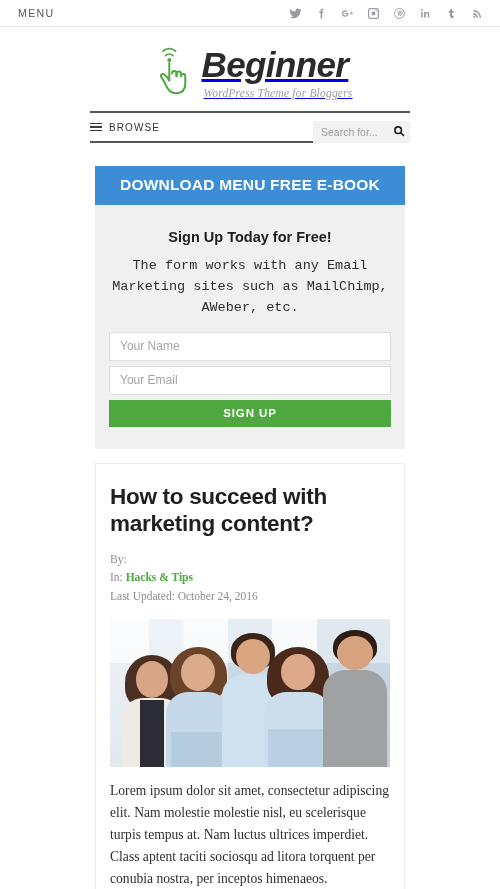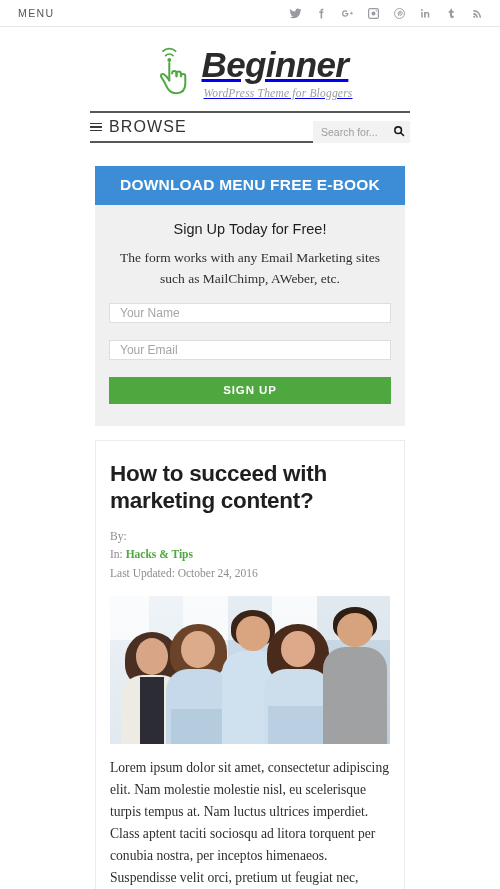"BROWSE" .browse-label { font-size: 16px -> 10px }
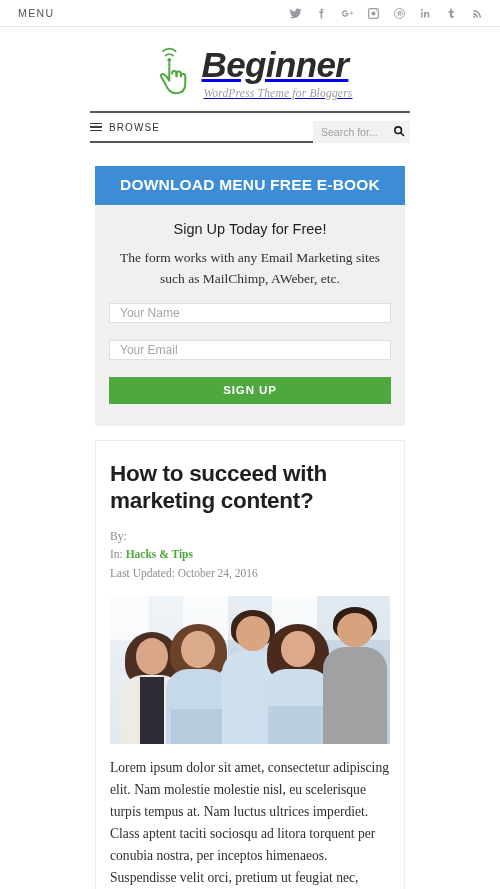"Sign Up Today for Free!" .widget-title { font-weight: normal -> bold; margin-top: none -> 8px }
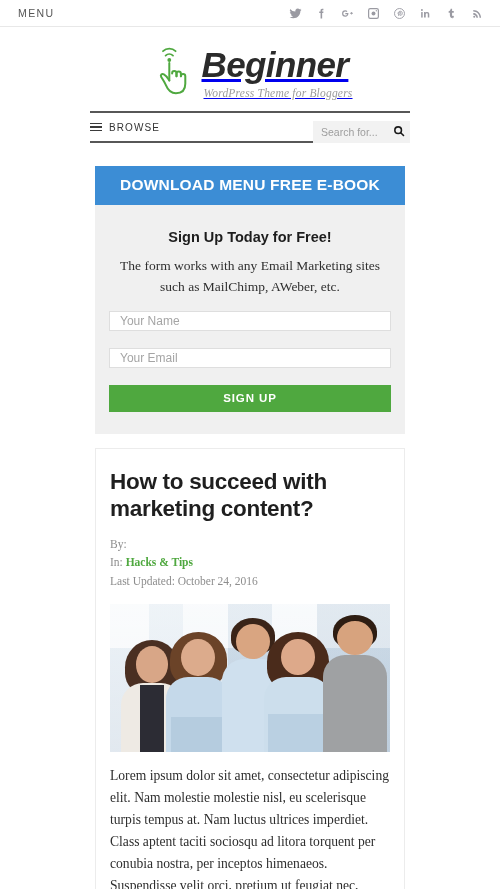"The form works with any" .widget-desc { font-family: Liberation Serif, serif -> Liberation Mono, monospace }
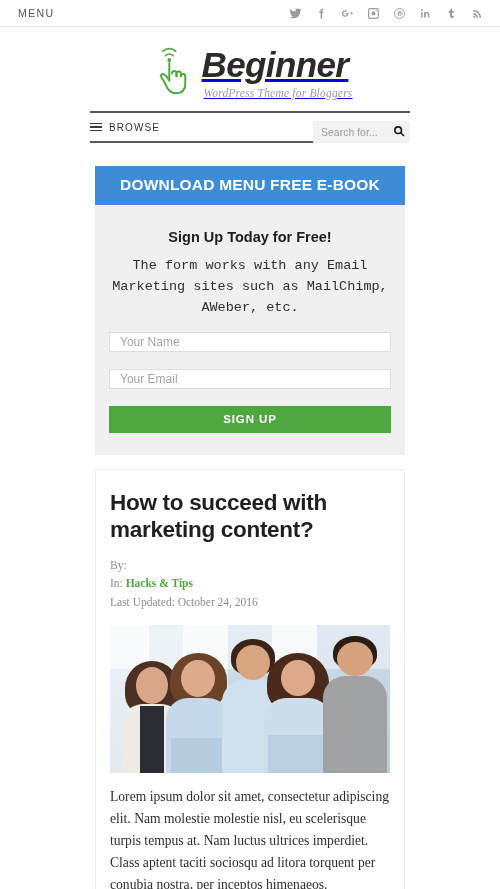"Your Name" .field { height: 20px -> 29px; margin-bottom: 17px -> 5px }
